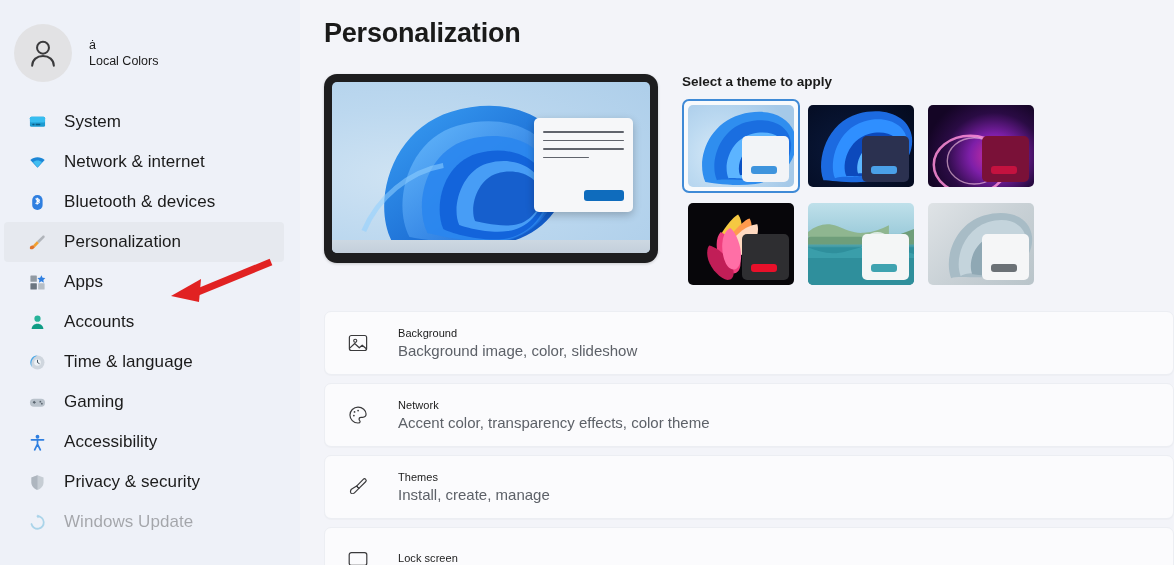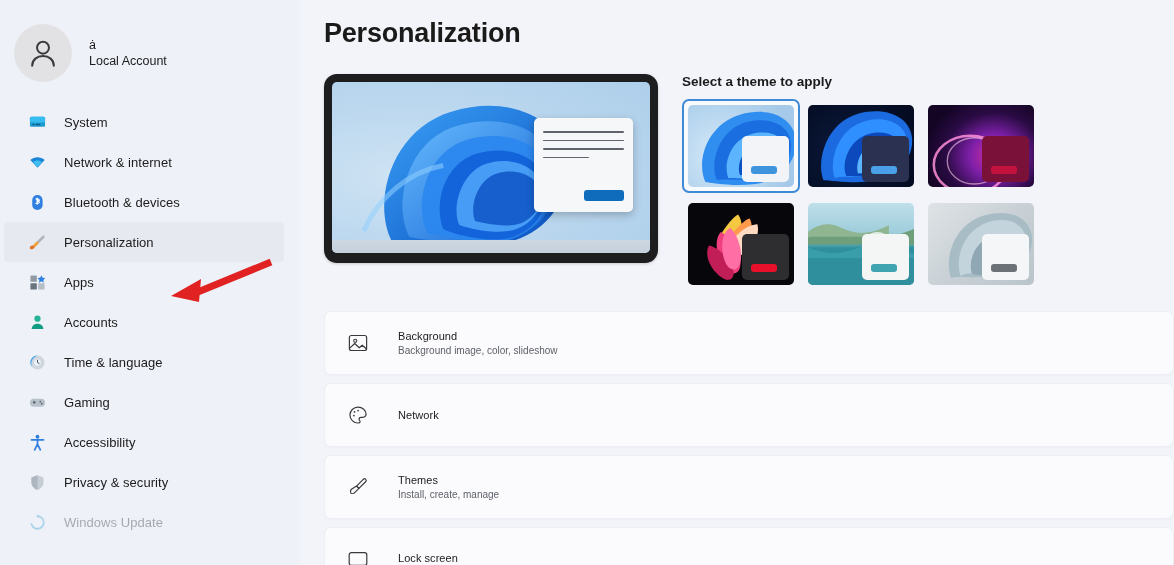"Local Account" div.acct-sub { text: Account -> Colors }
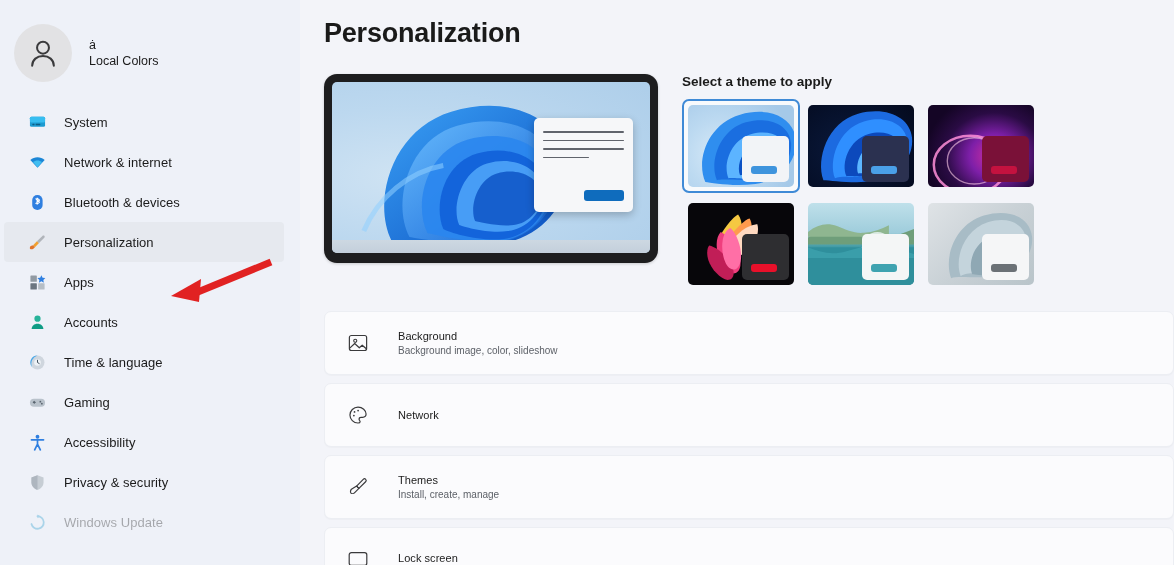"System" .navlabel { font-size: 13px -> 17px }
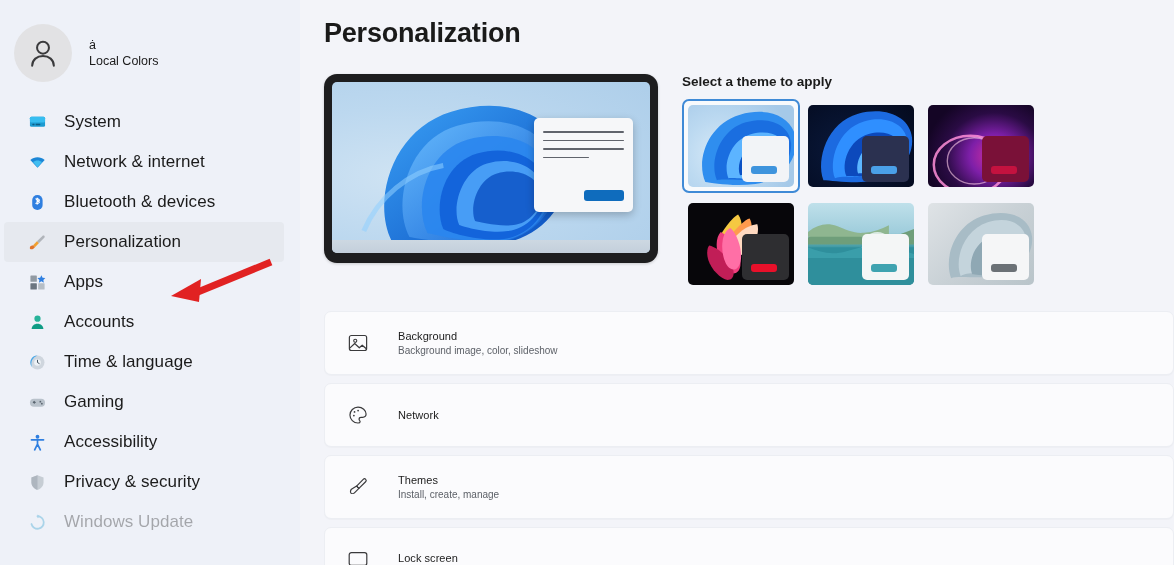"Background image, color, slideshow" .card-sub { font-size: 10px -> 15px }
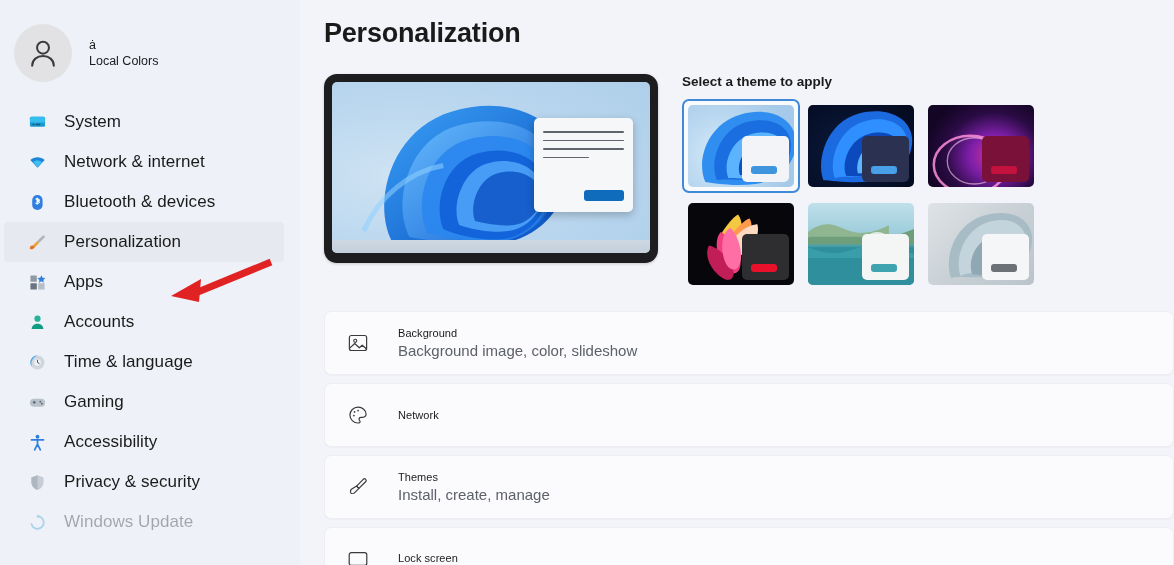"Accent color, transparency effects," div.card-sub { html: none -> <div>Accent color, transparency effects, color theme</div> }
